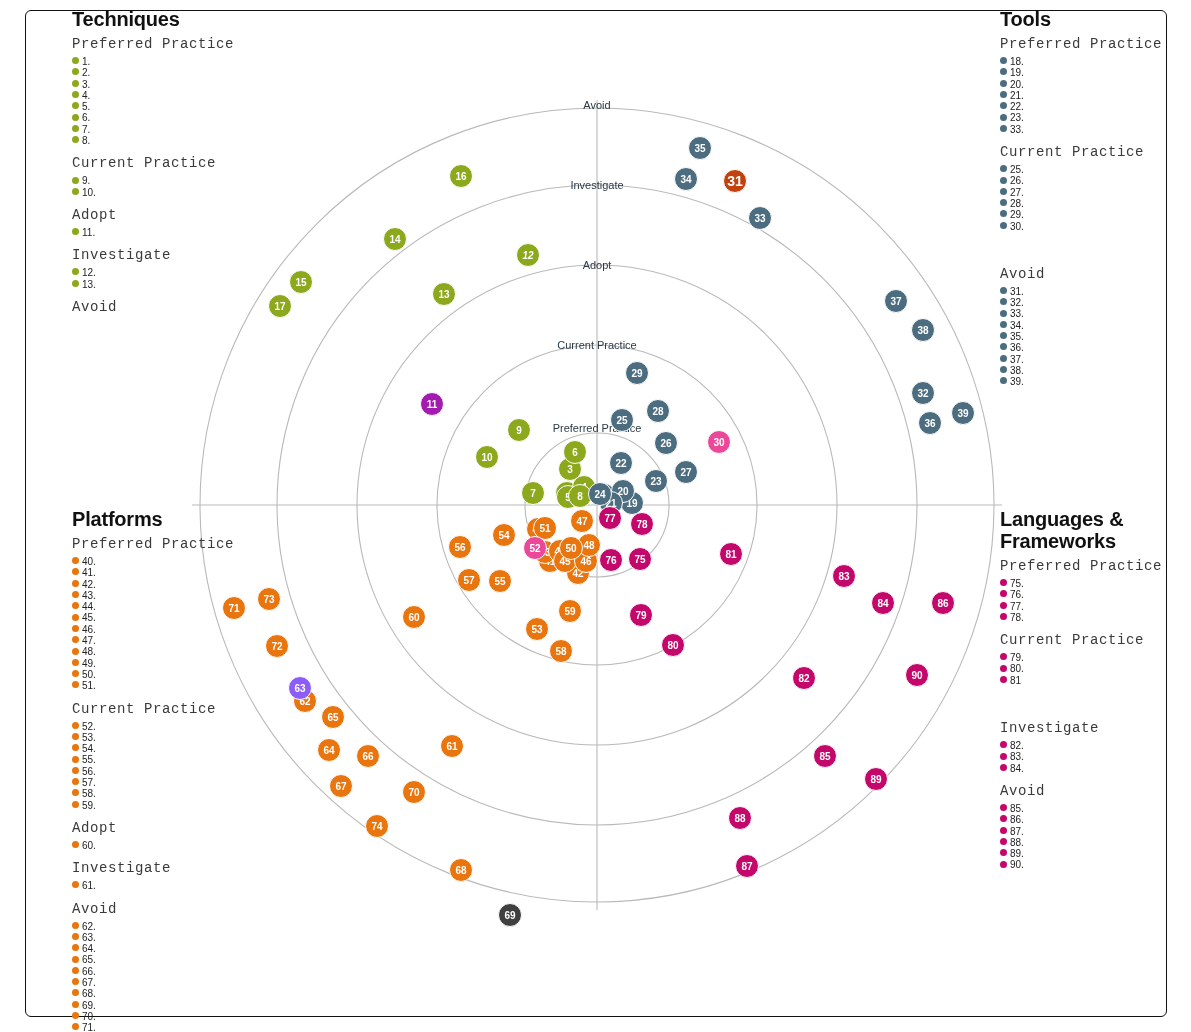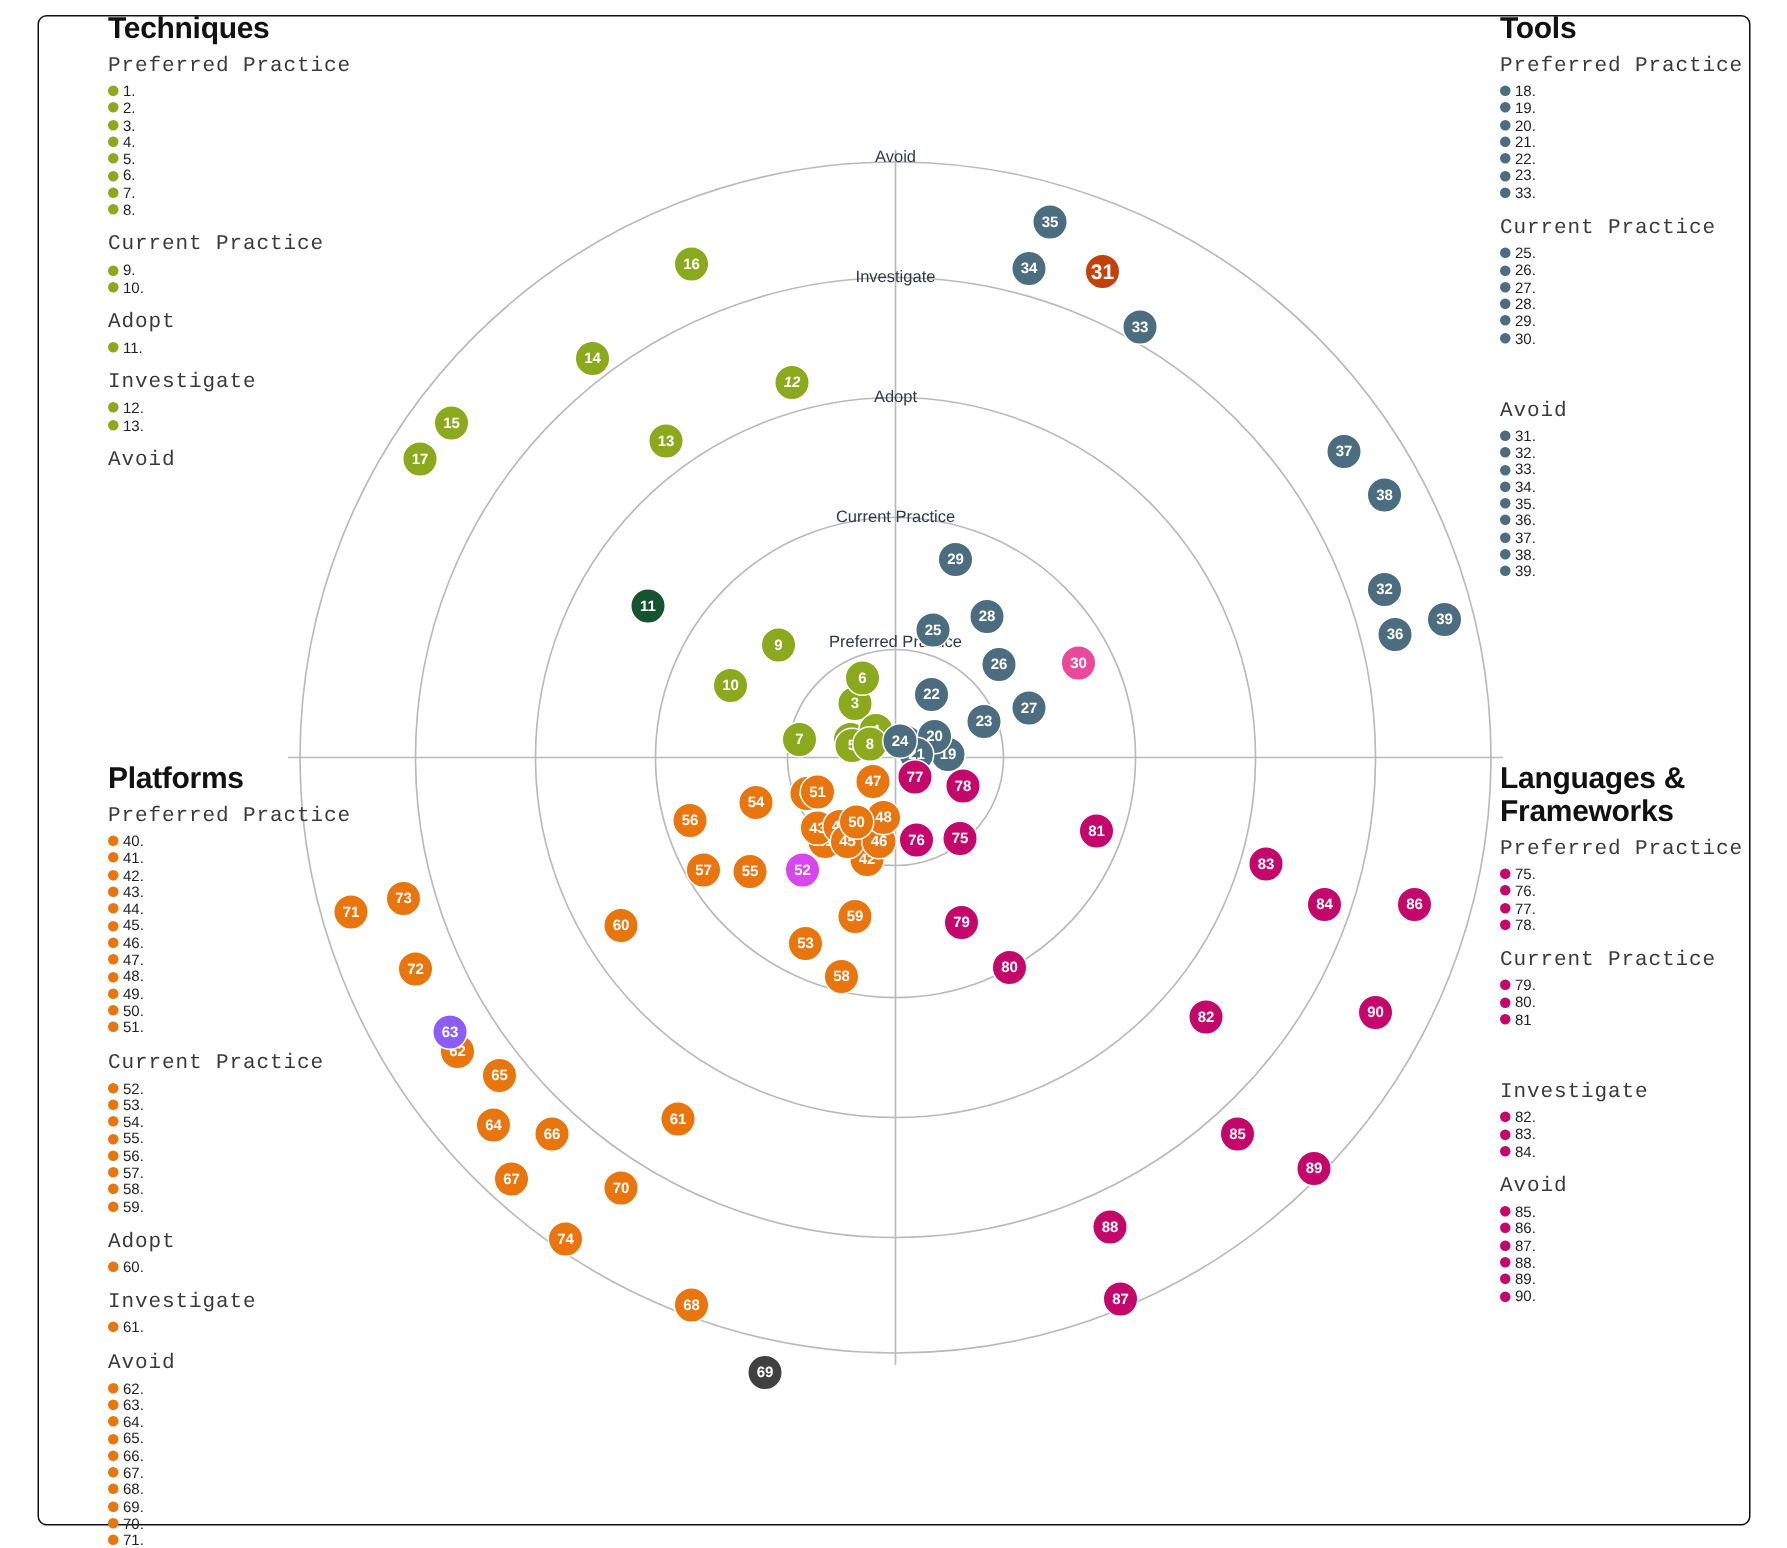"11" div.blip { background: #14532d -> #a21caf }
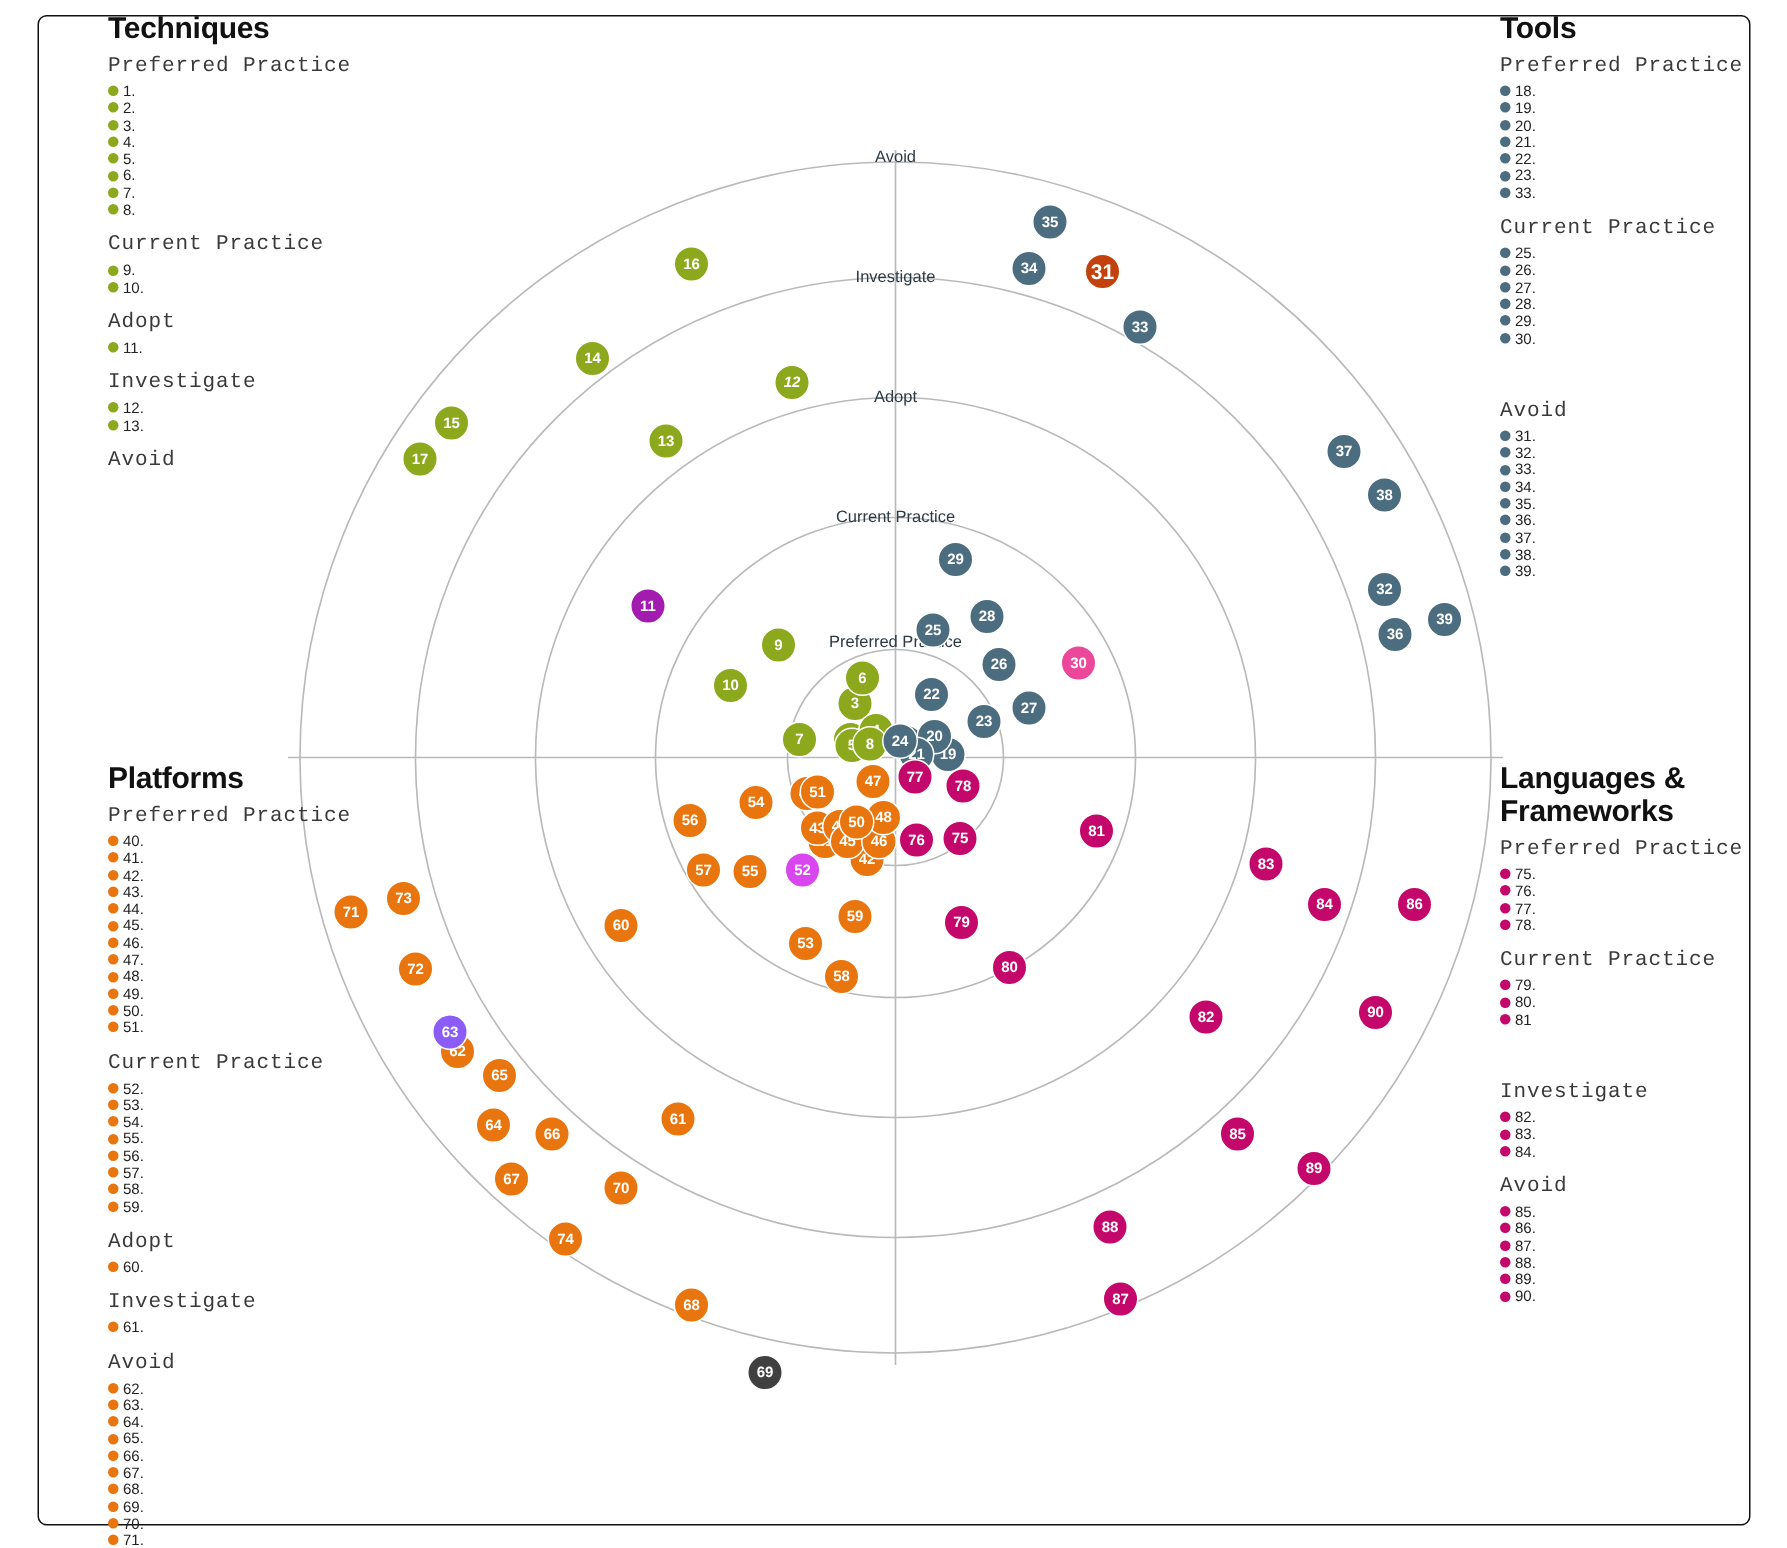"52" div.blip { background: #d946ef -> #ec4899; top: 568px -> 536px }
